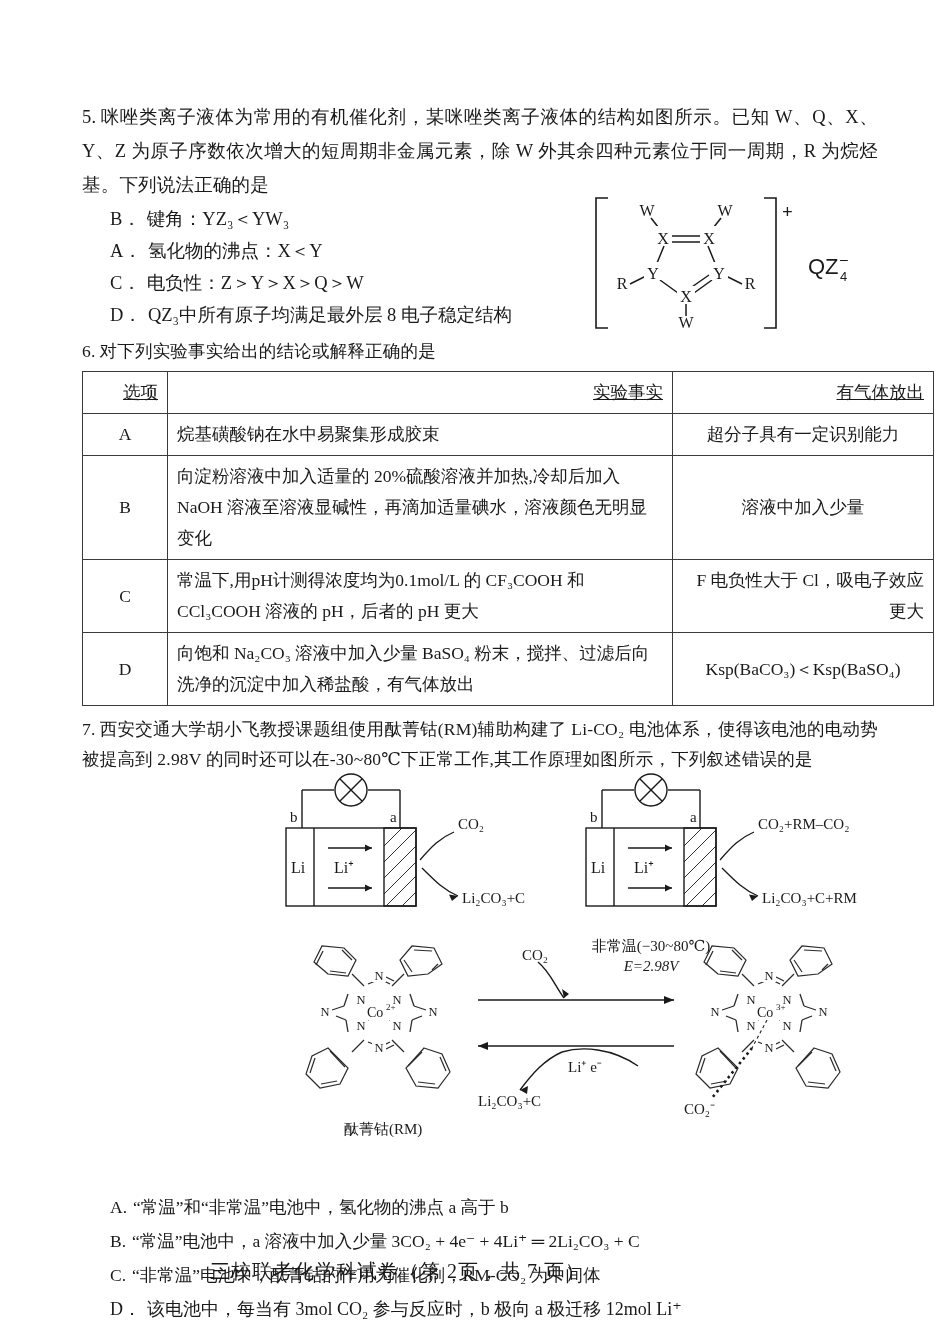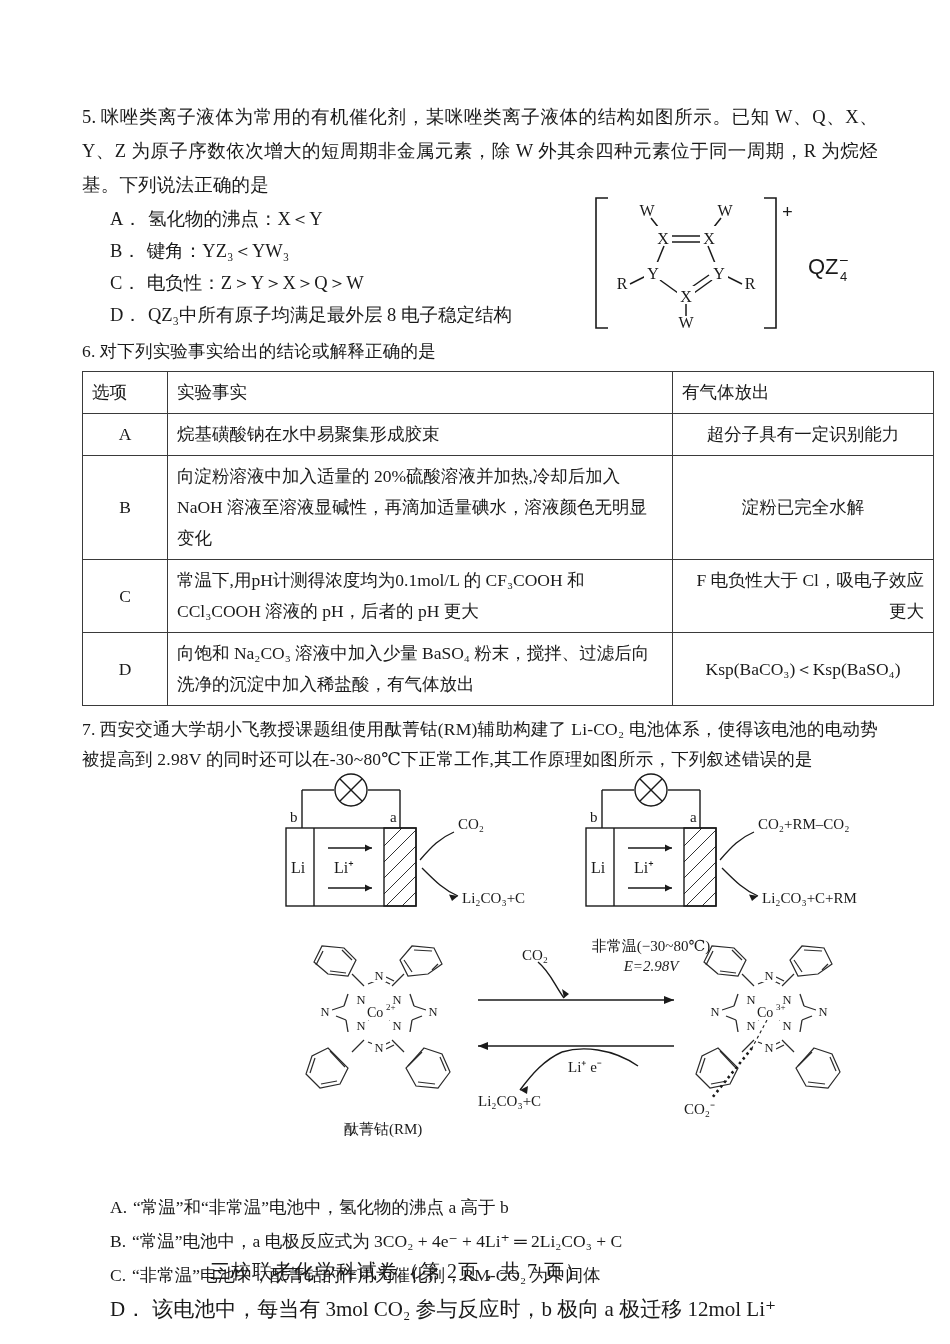"A． 氢化物的沸点：X＜Y" div.opt { order: before "B． 键角：YZ₃＜YW₃" -> after "B． 键角：YZ₃＜YW₃" }
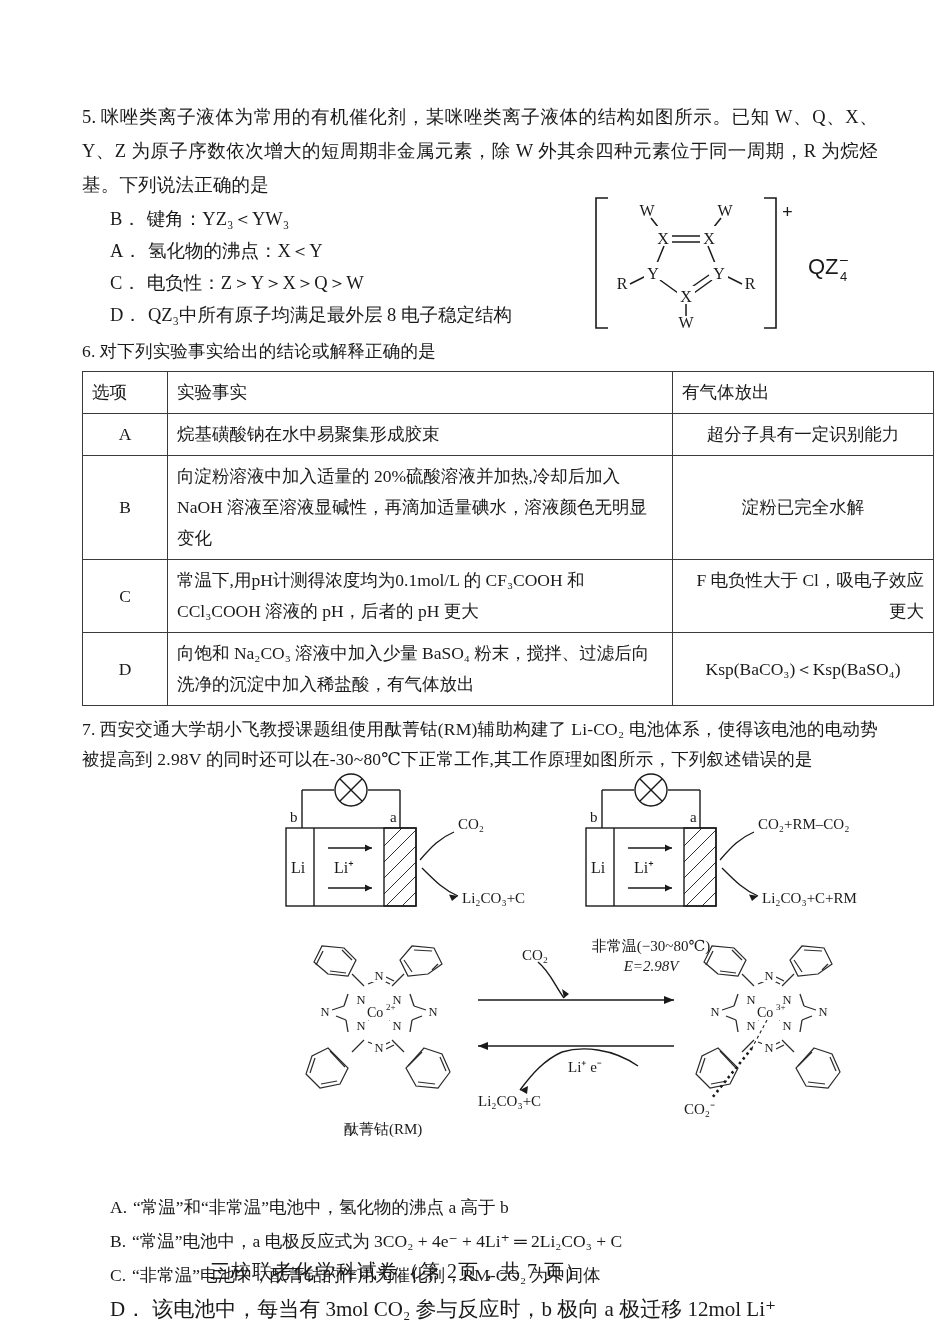"选项" table.exam-table th { text-align: left -> right; text-decoration: none -> underline }
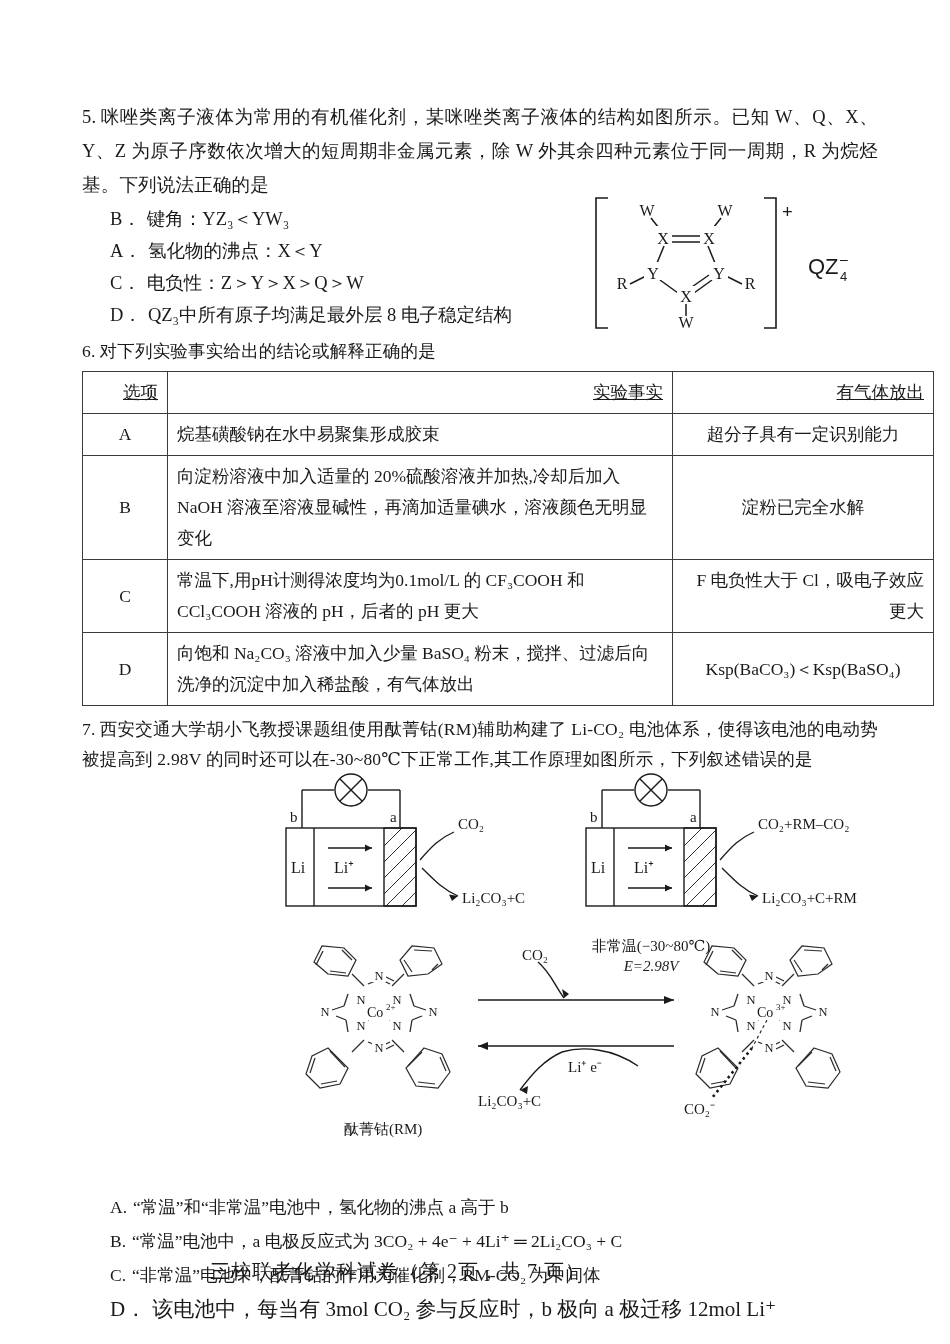"淀粉已完全水解" td.cell-concl { text: 淀粉已完全水解 -> 溶液中加入少量 }
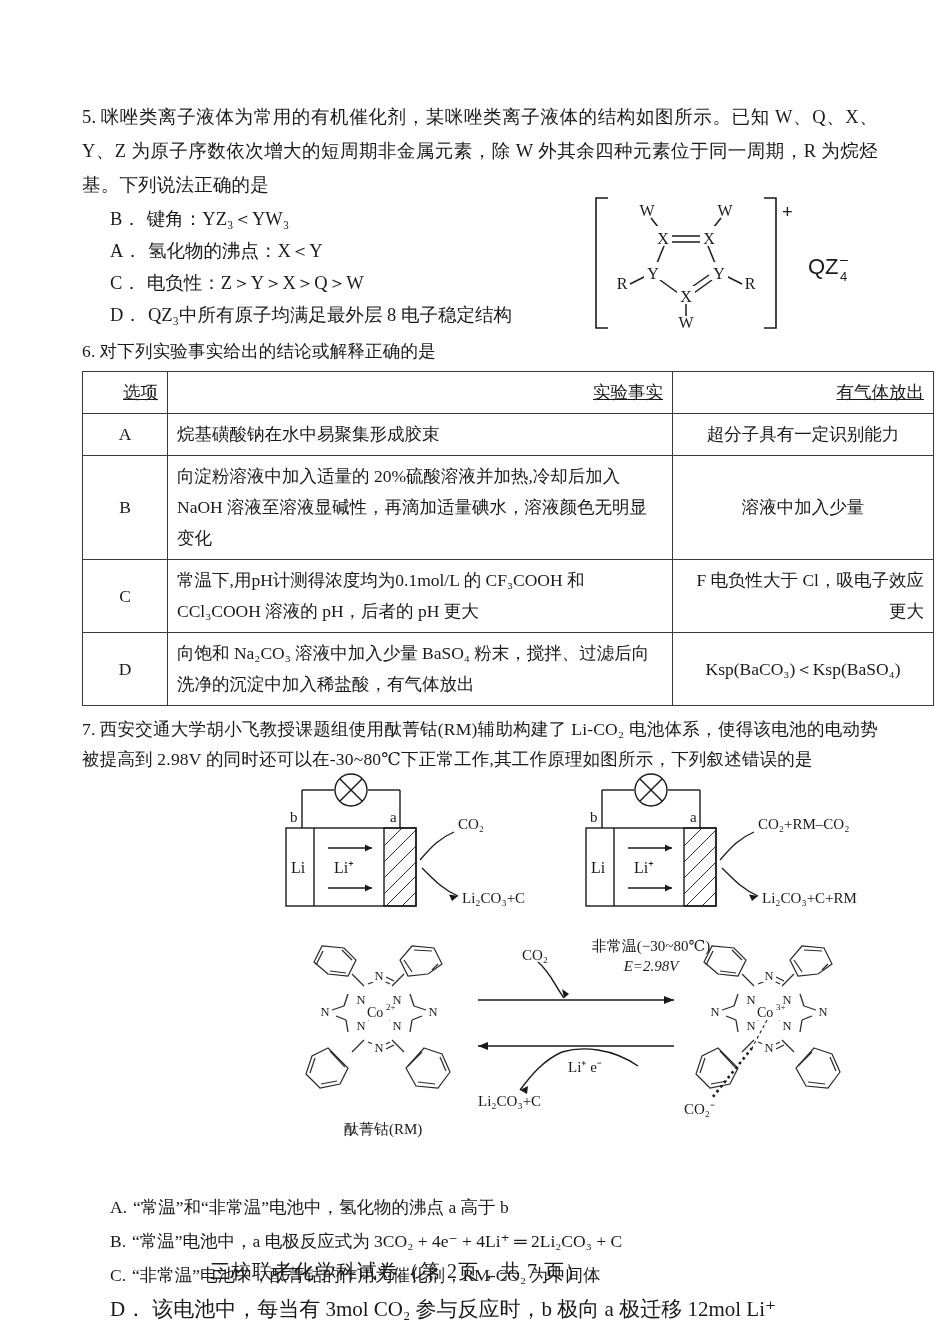"“常温”电池中，a 电极反应式为 3CO₂ + 4e⁻" span { text: 电极反应式为 -> 溶液中加入少量 }
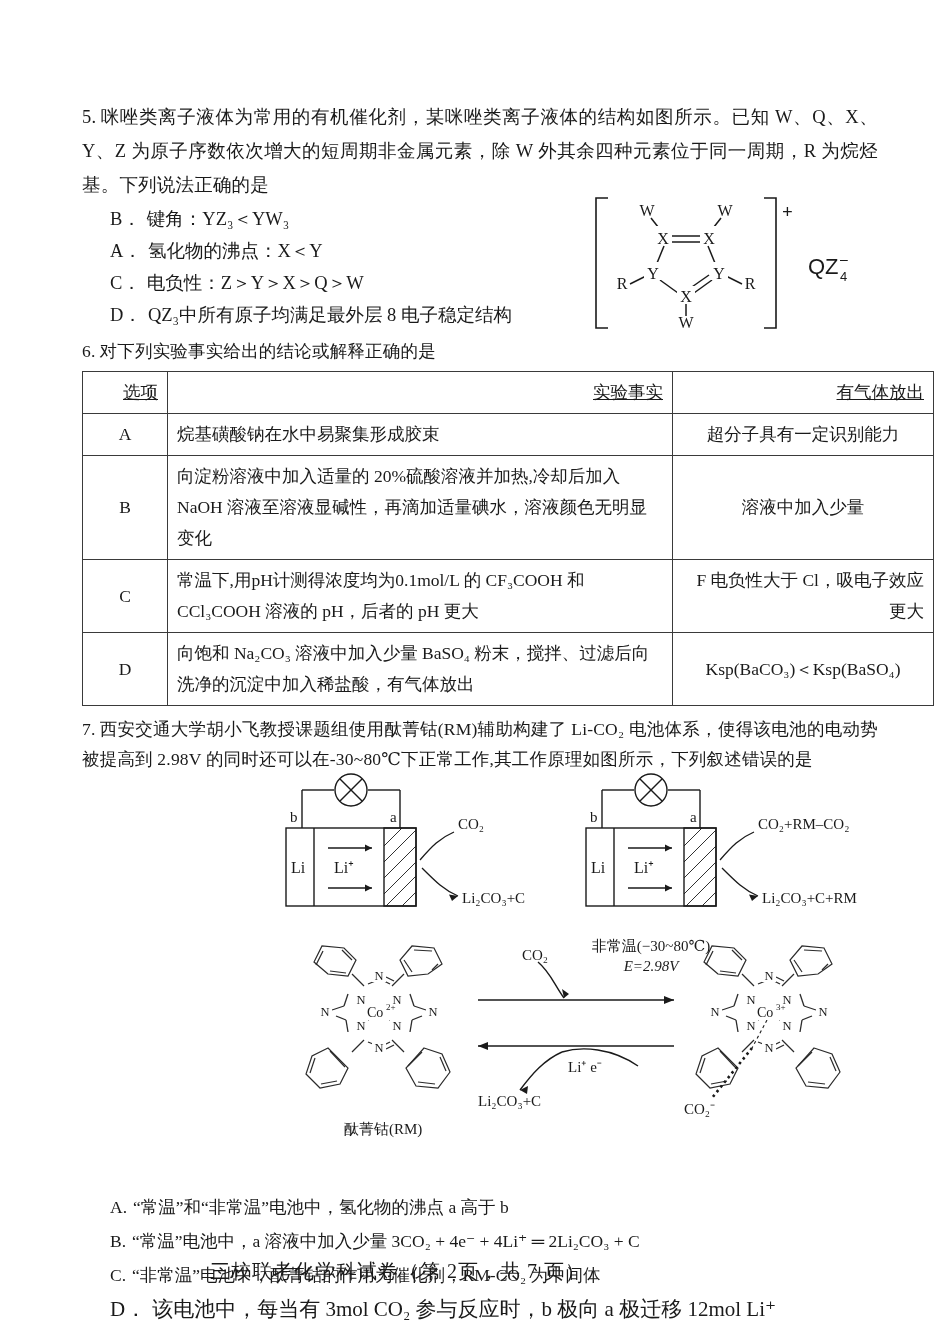"D． 该电池中，每当有 3mol CO₂ 参与反应时，b" div.opt { font-size: 21px -> 18px }
